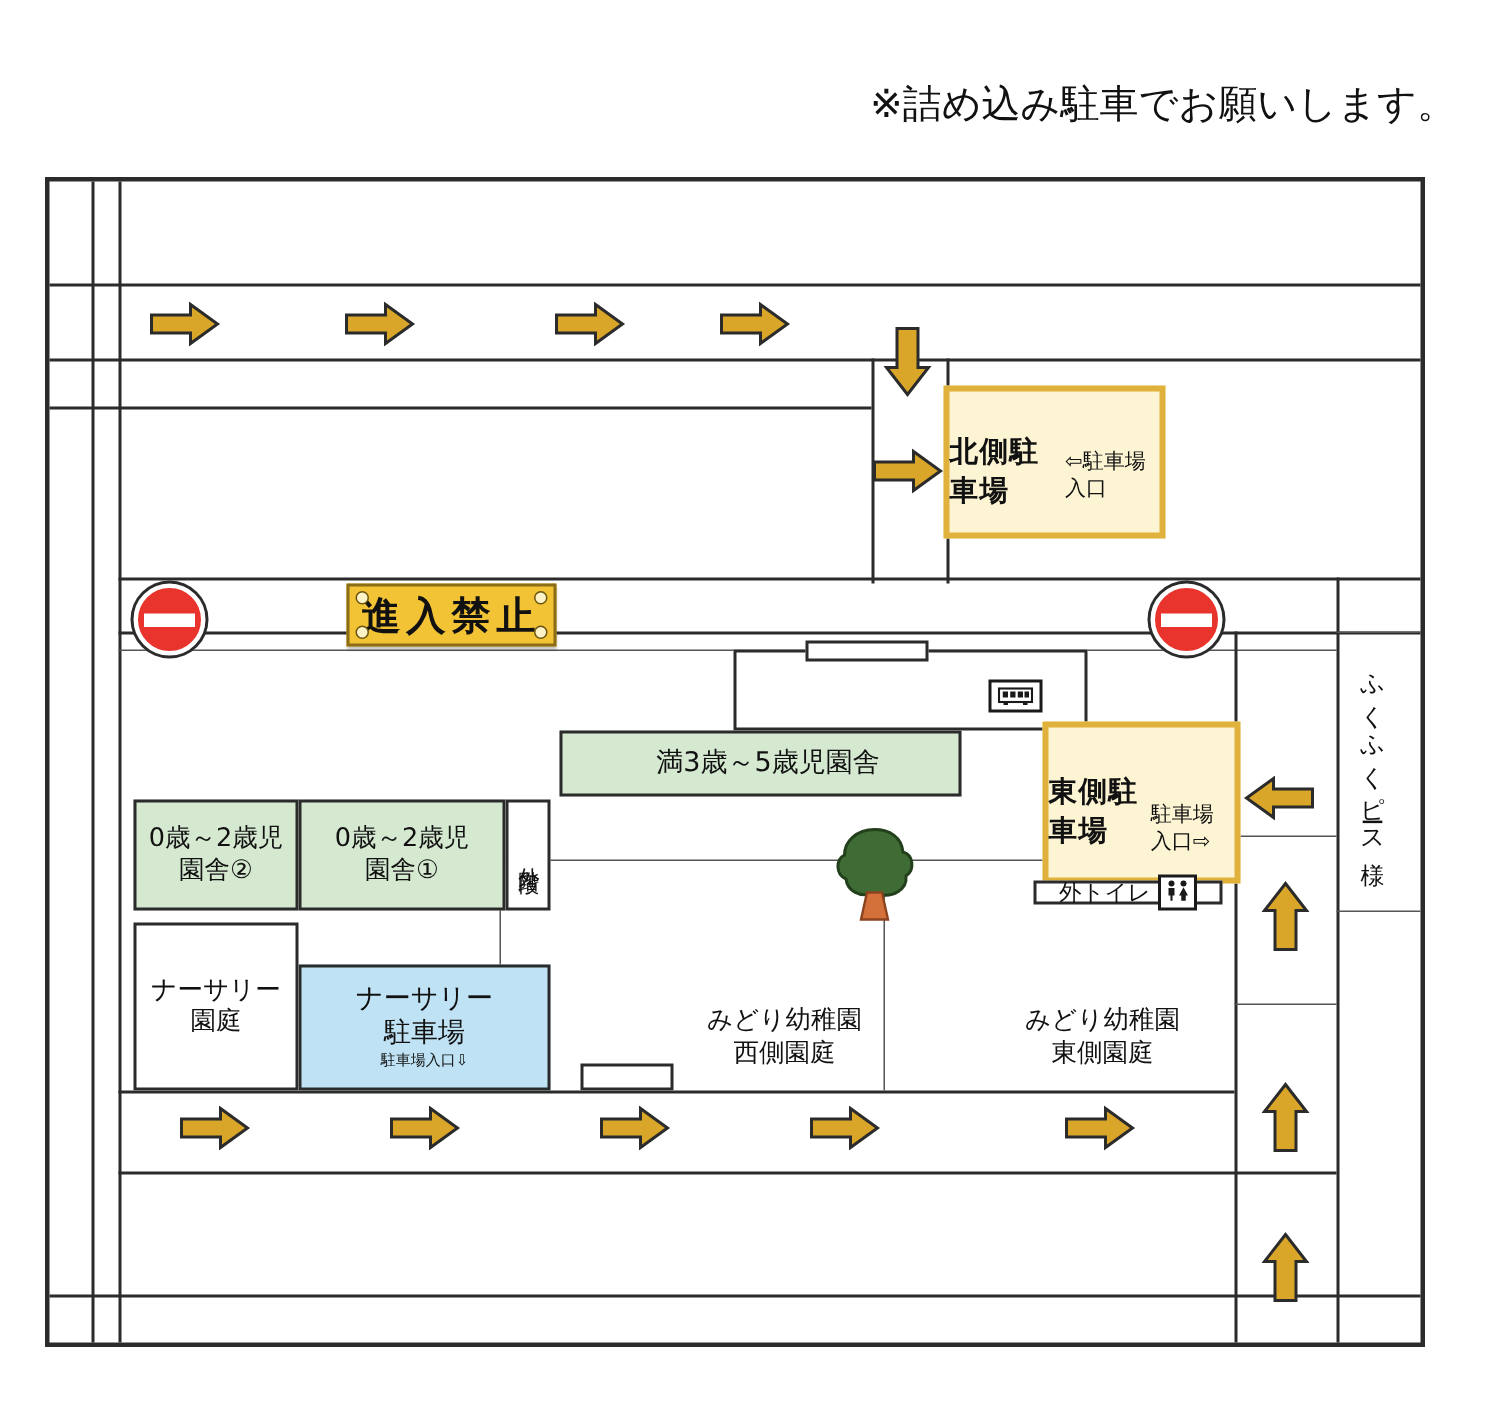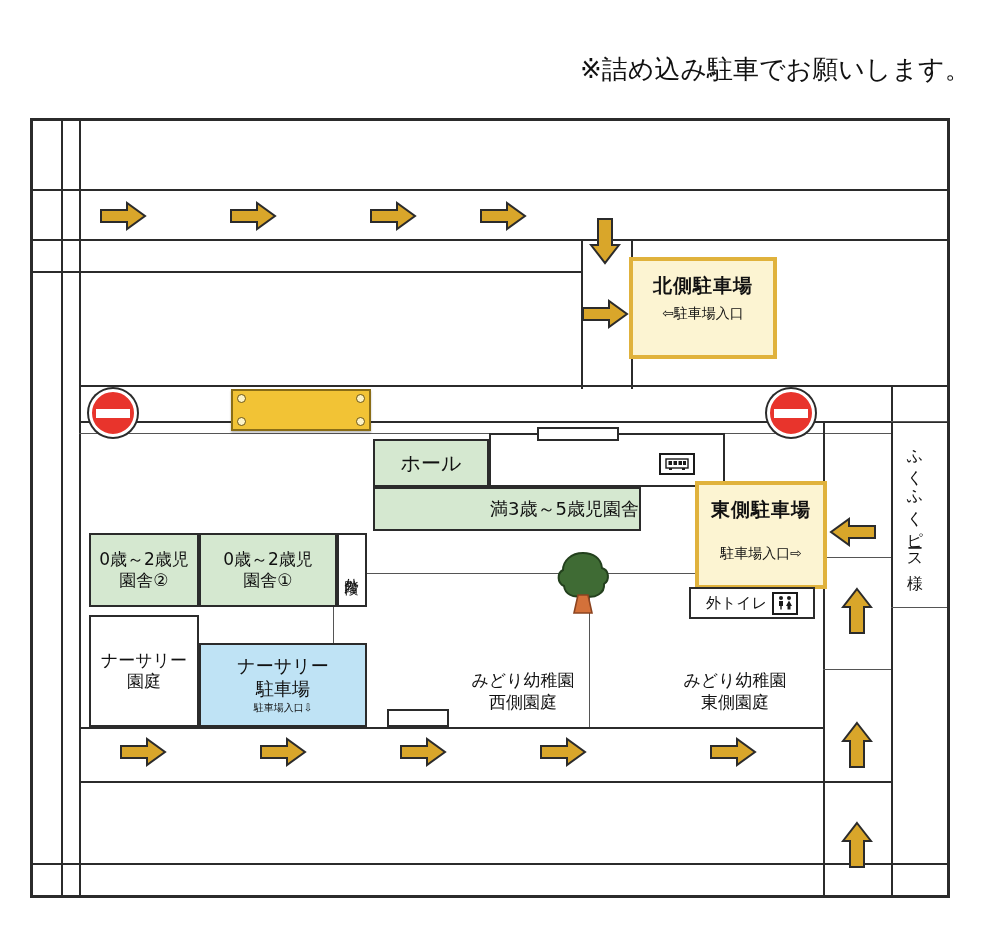"北側駐車場" .parkbox { flex-direction: column -> row }
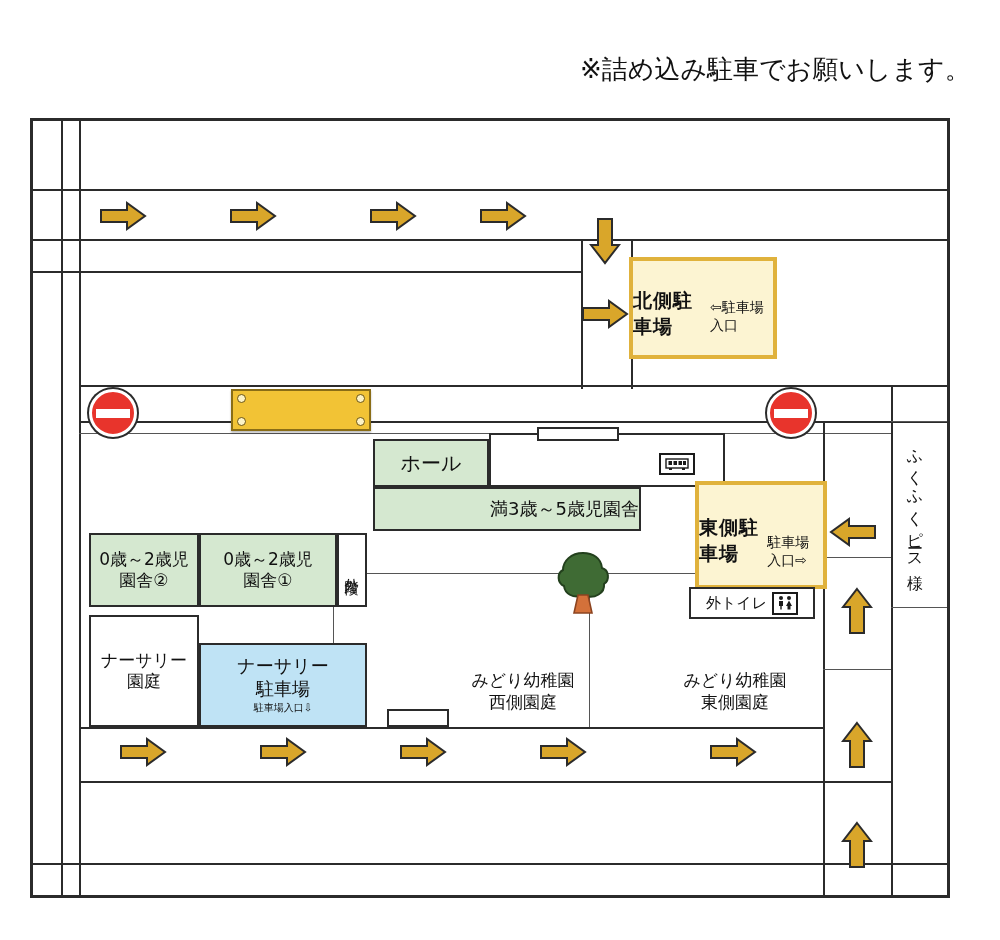"進入禁止" span { html: none -> <span>進入禁止</span> }
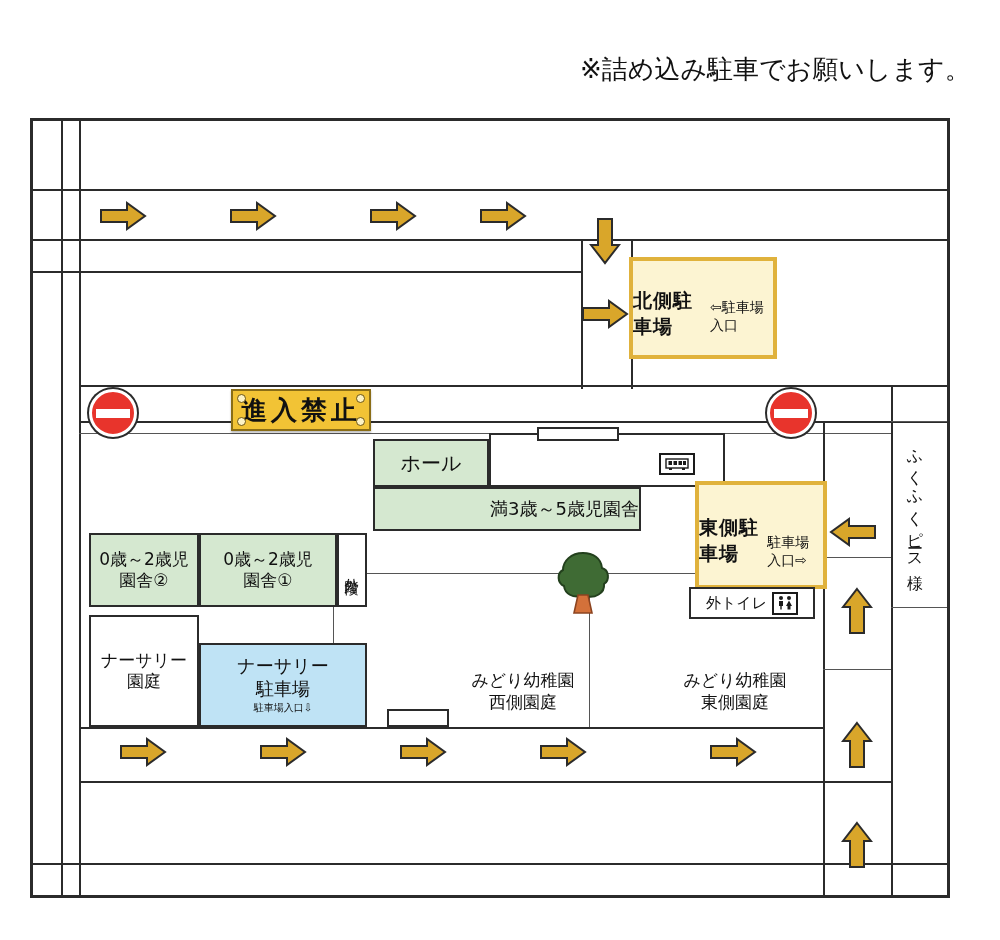"ホール" div.block { html: <div> <span>ホール</span> </div> -> none }
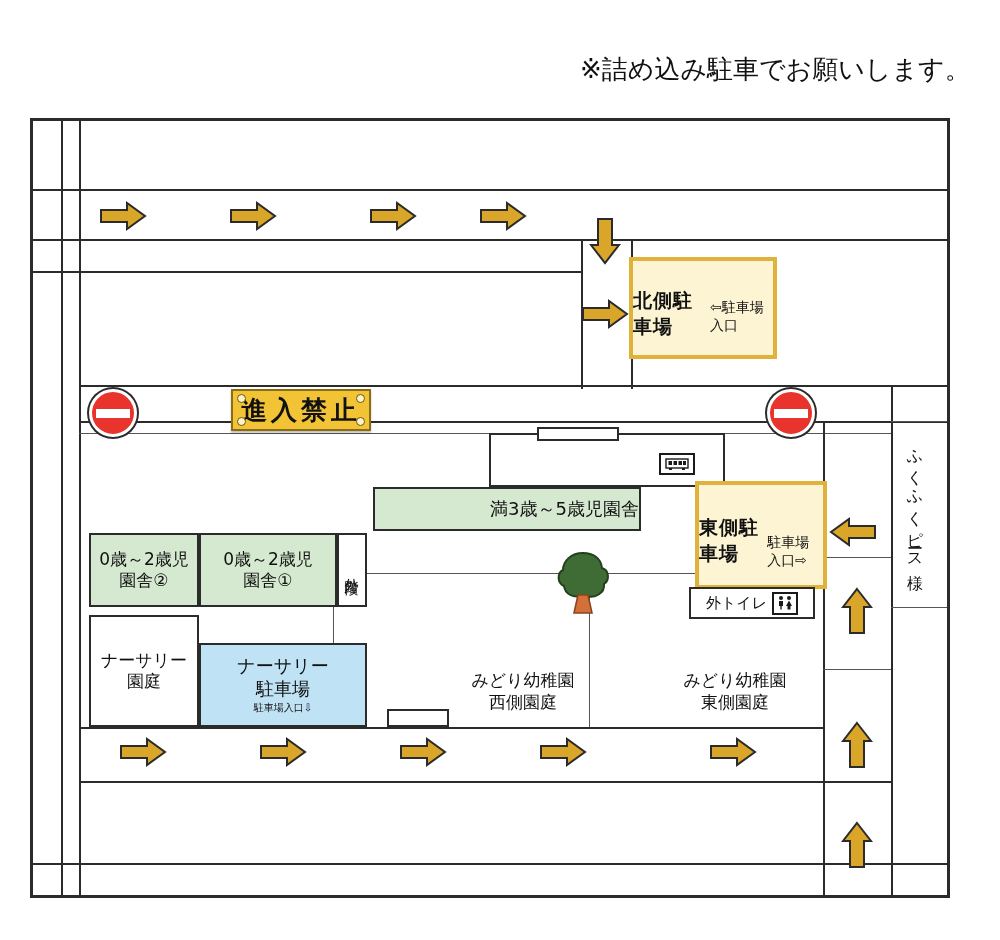"満3歳～5歳児園舎" div.block { justify-content: flex-end -> center }
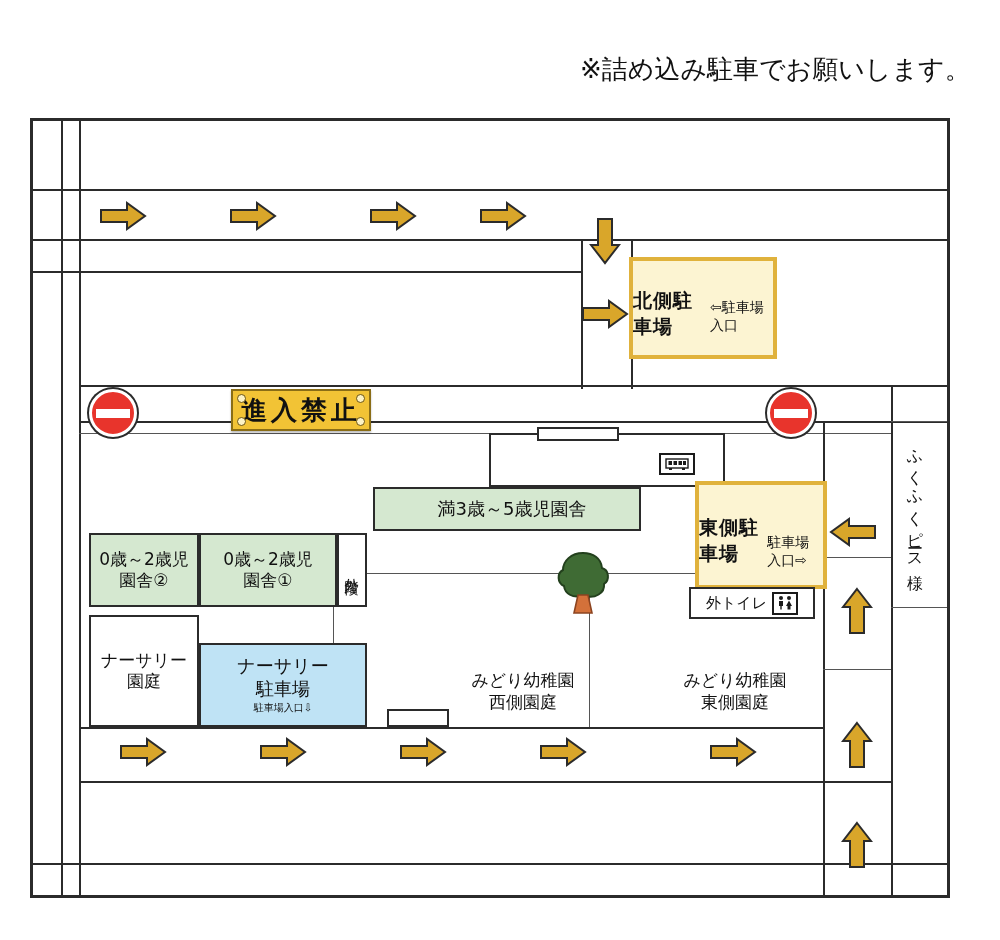"外トイレ" div.toiletbox { height: 32px -> 16px }
